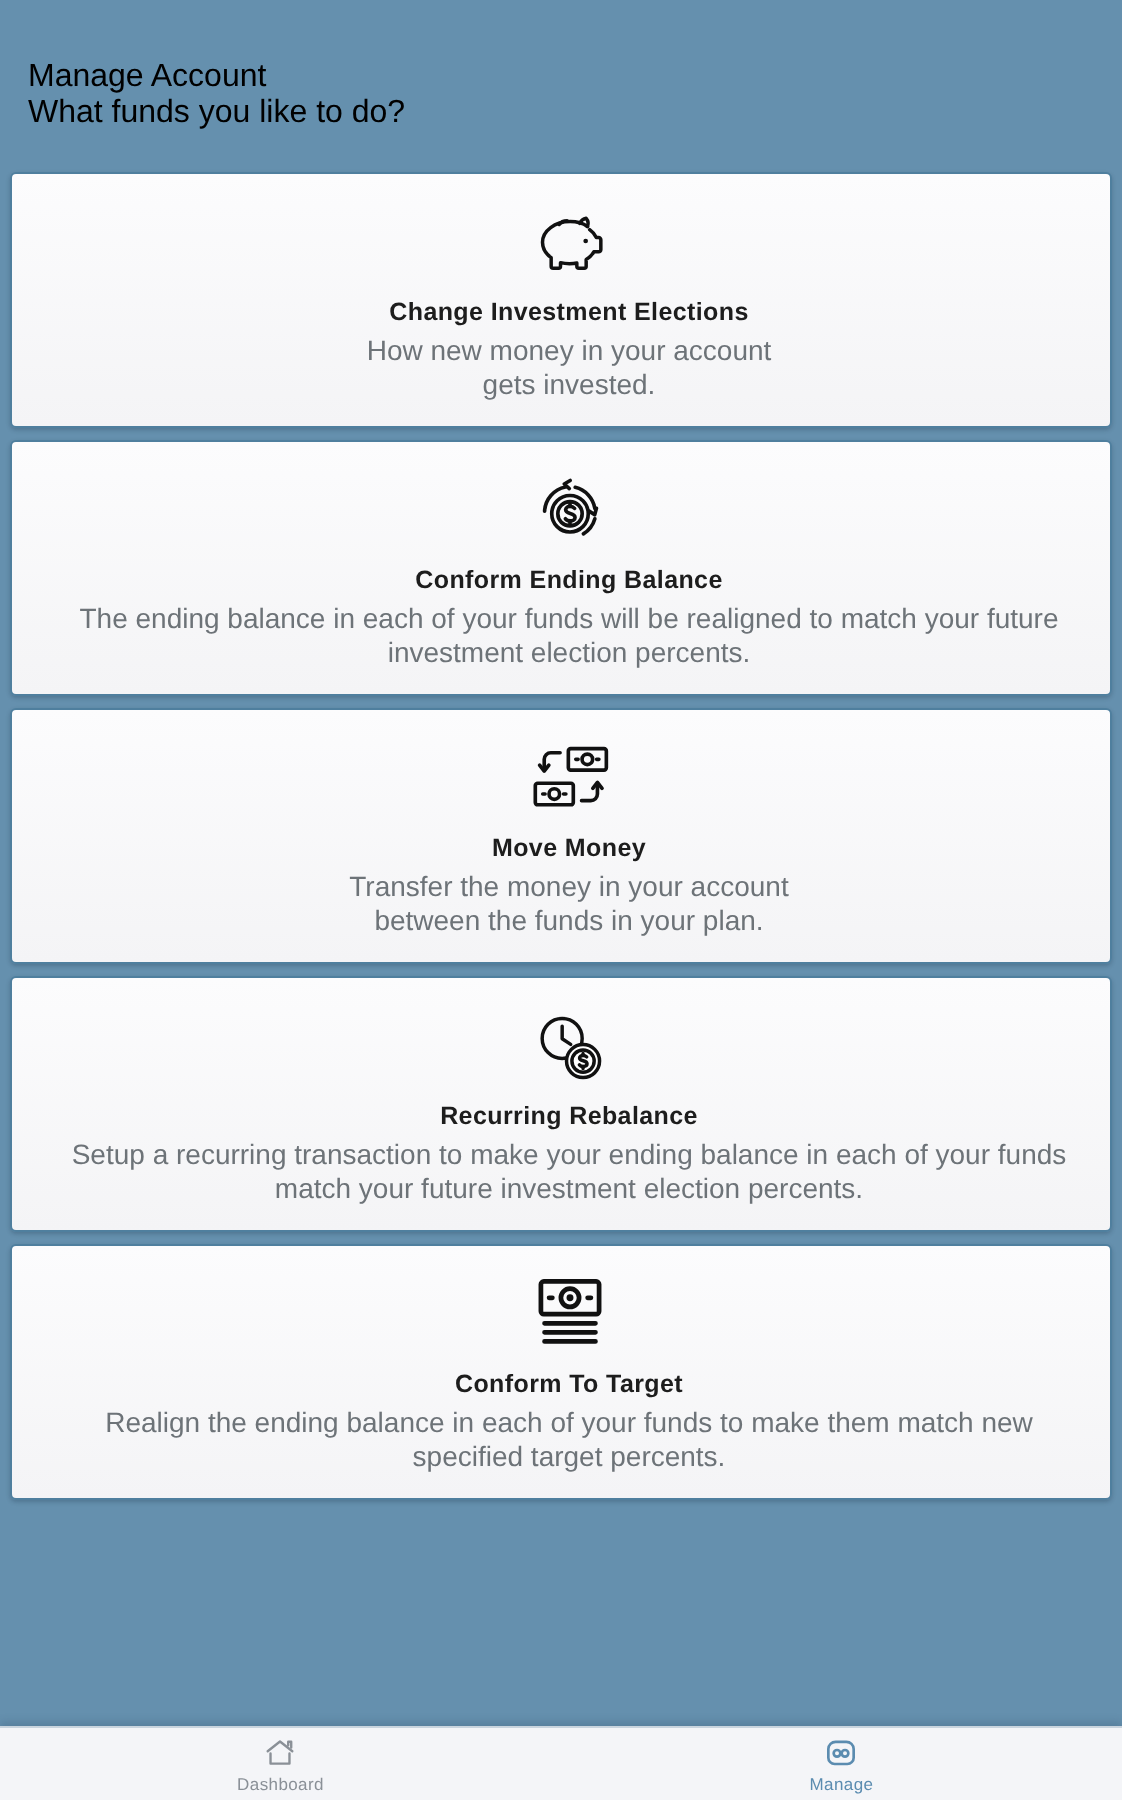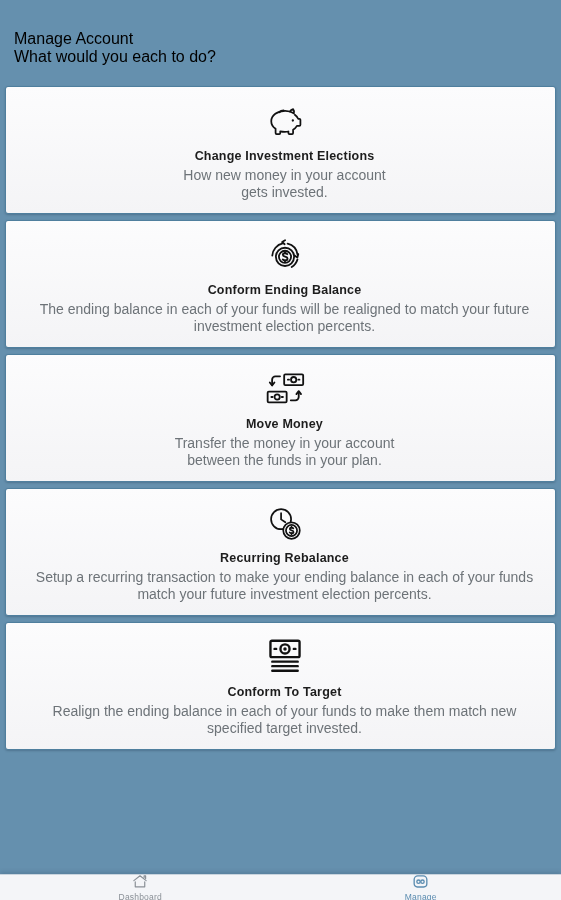"What would you each to" div { text: would you each -> funds you like }
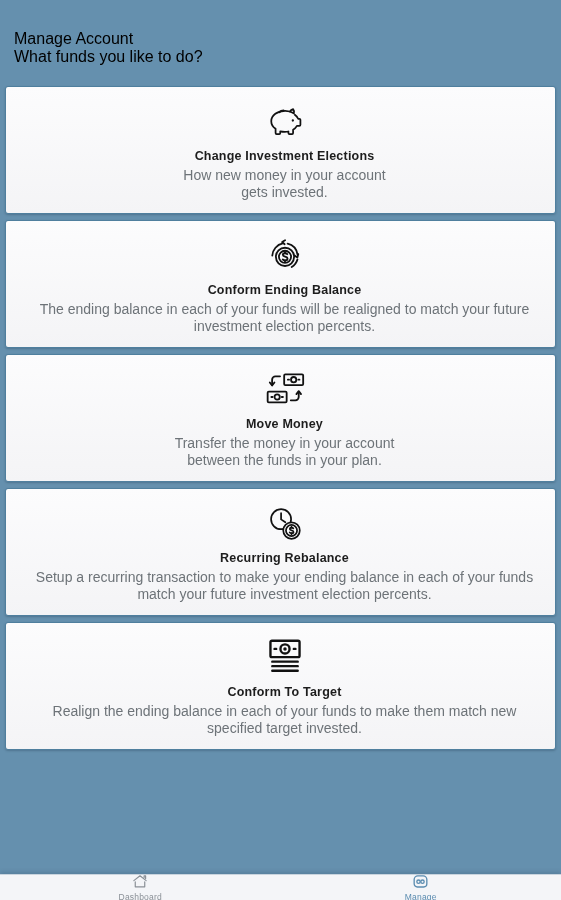"Realign the ending balance in" div.card-desc { text: invested -> percents }
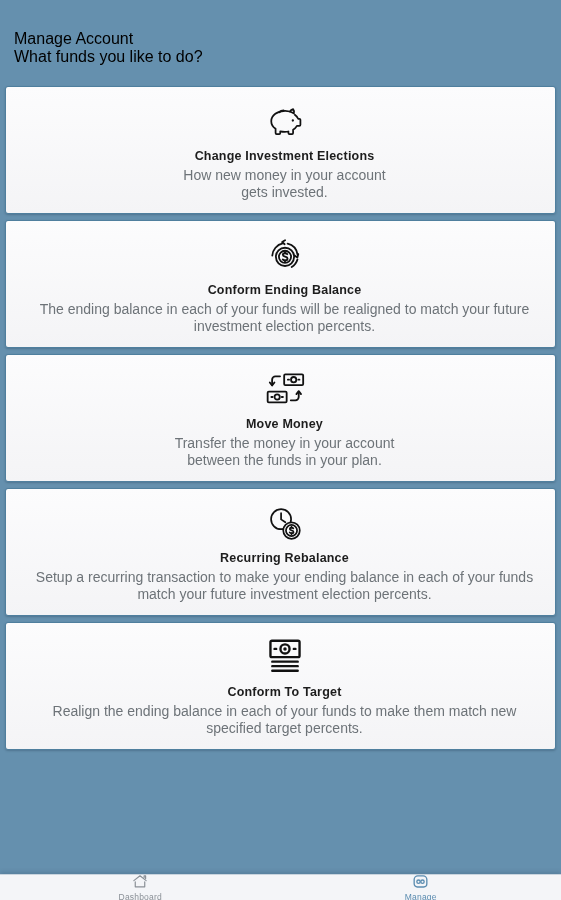"Dashboard" #bottom-nav { height: 26px -> 37px }
